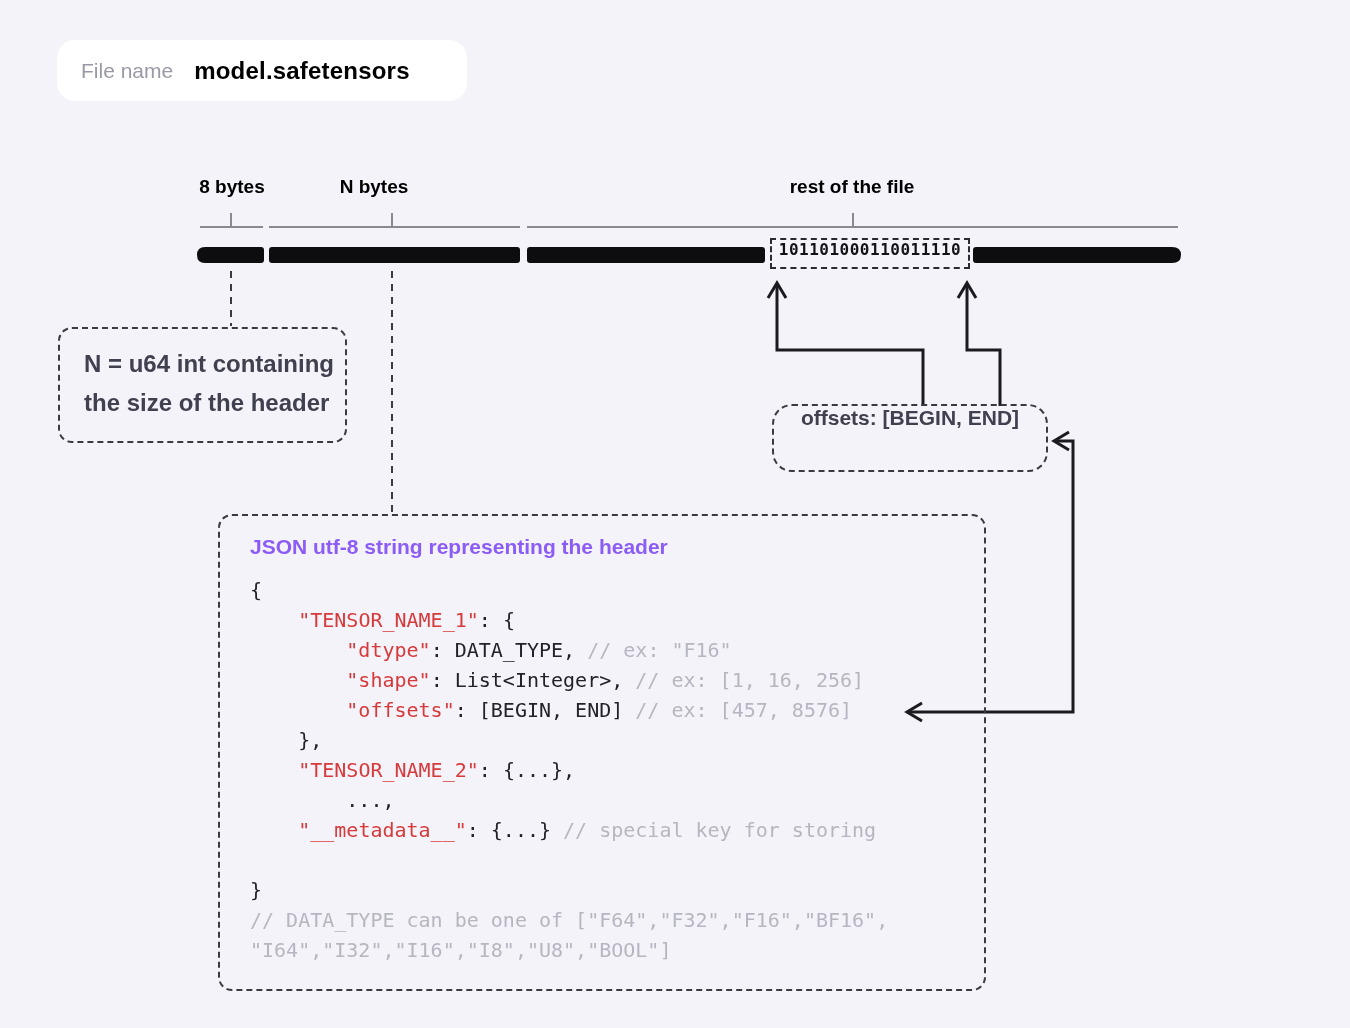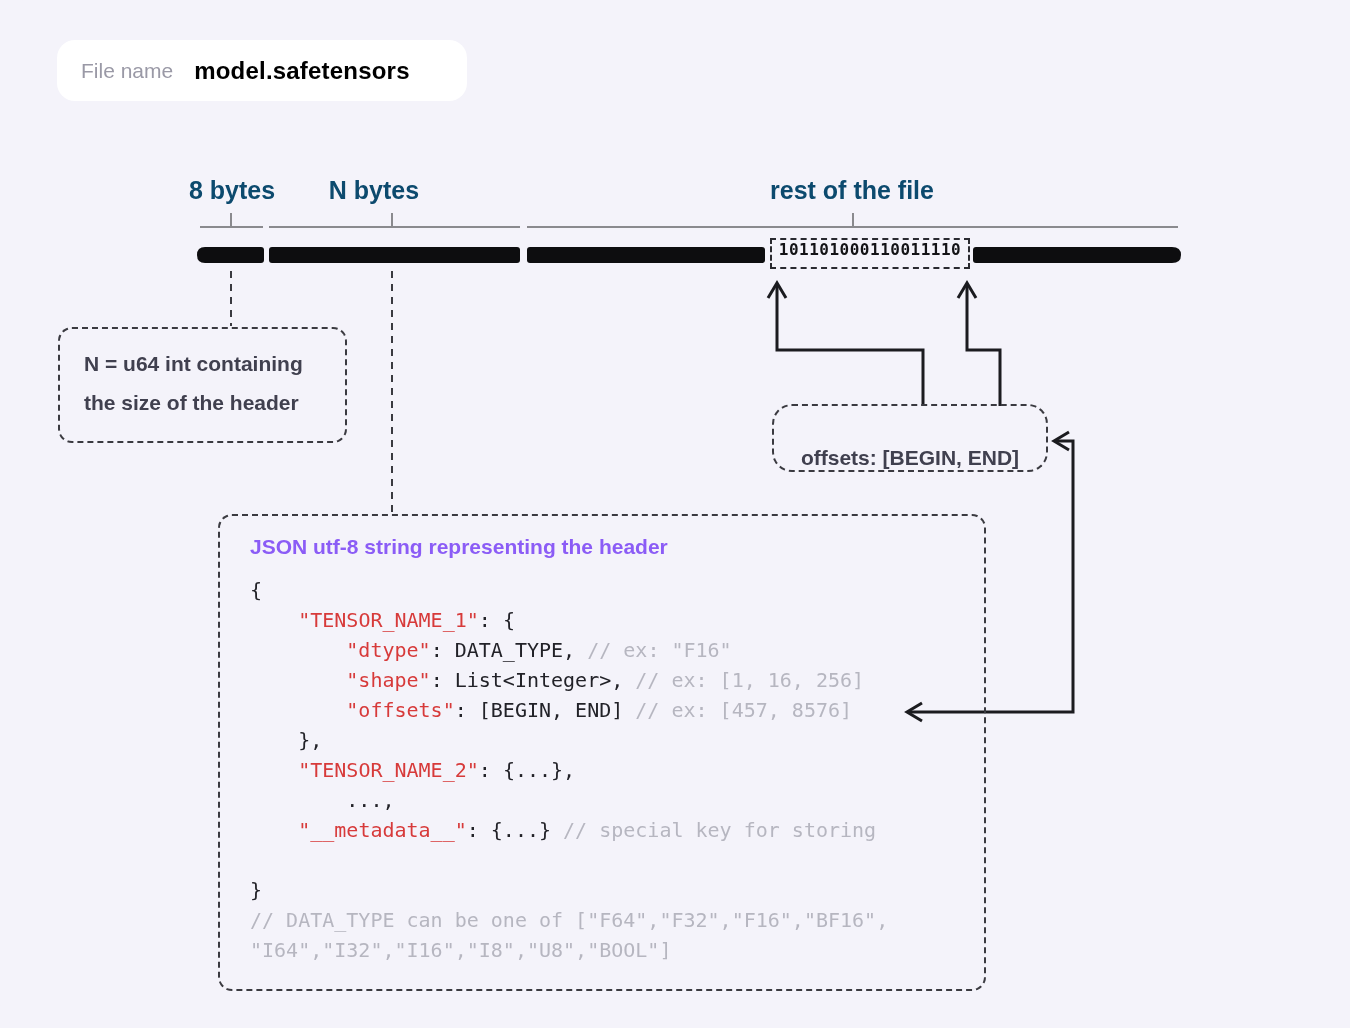"8 bytes" .seg-label { color: #0c4a6e -> #000000; font-size: 25px -> 19px }
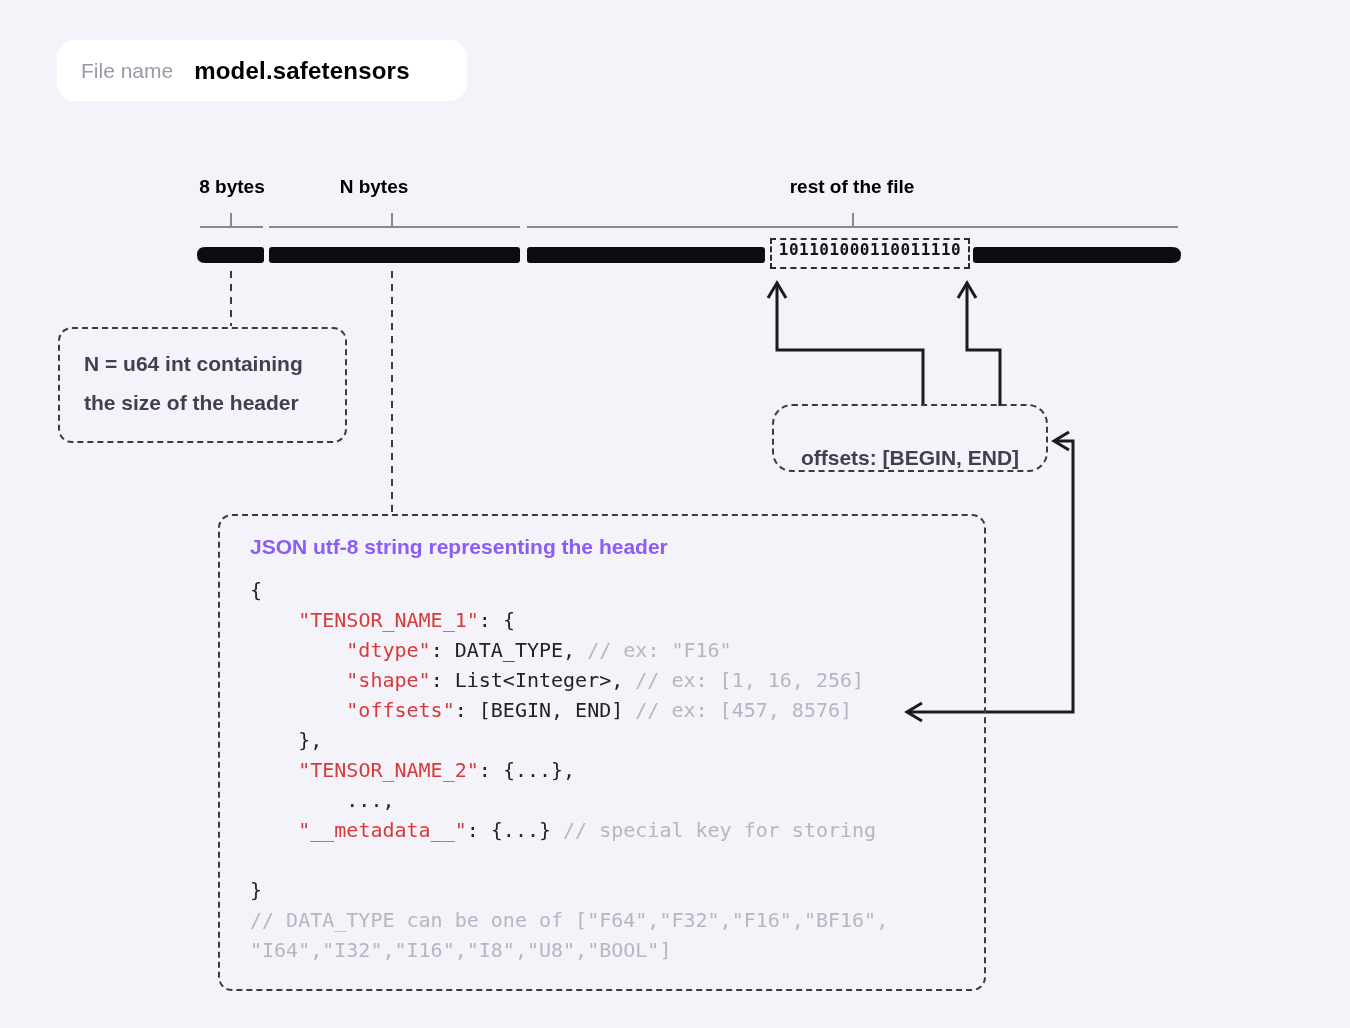"N = u64 int containing" .n-box { font-size: 21px -> 24px }
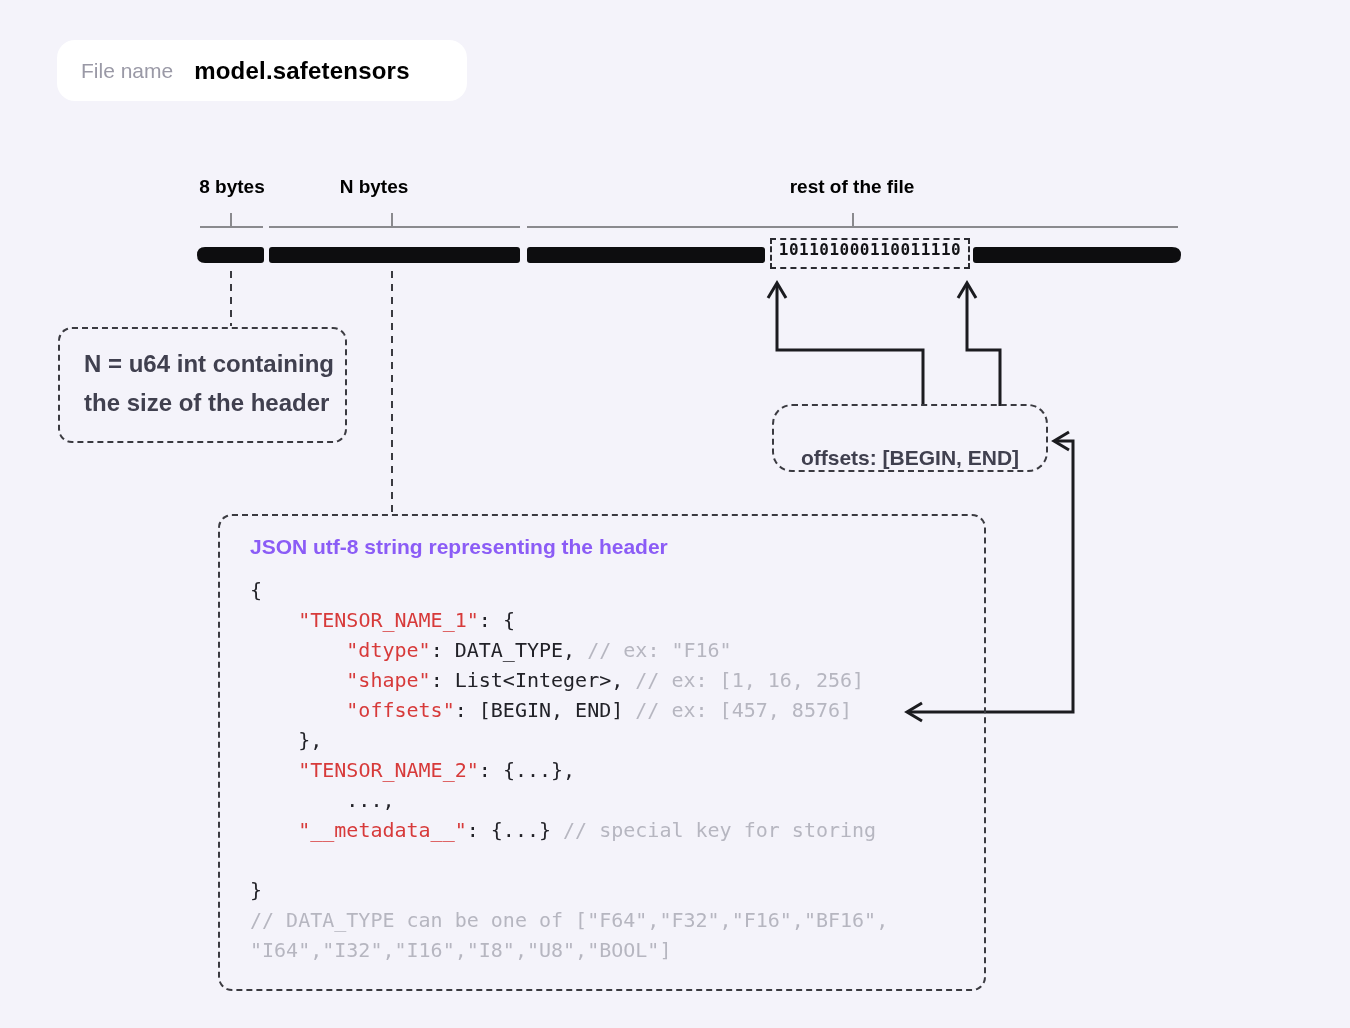"offsets: [BEGIN, END]" .offsets-box { align-items: flex-end -> flex-start }
